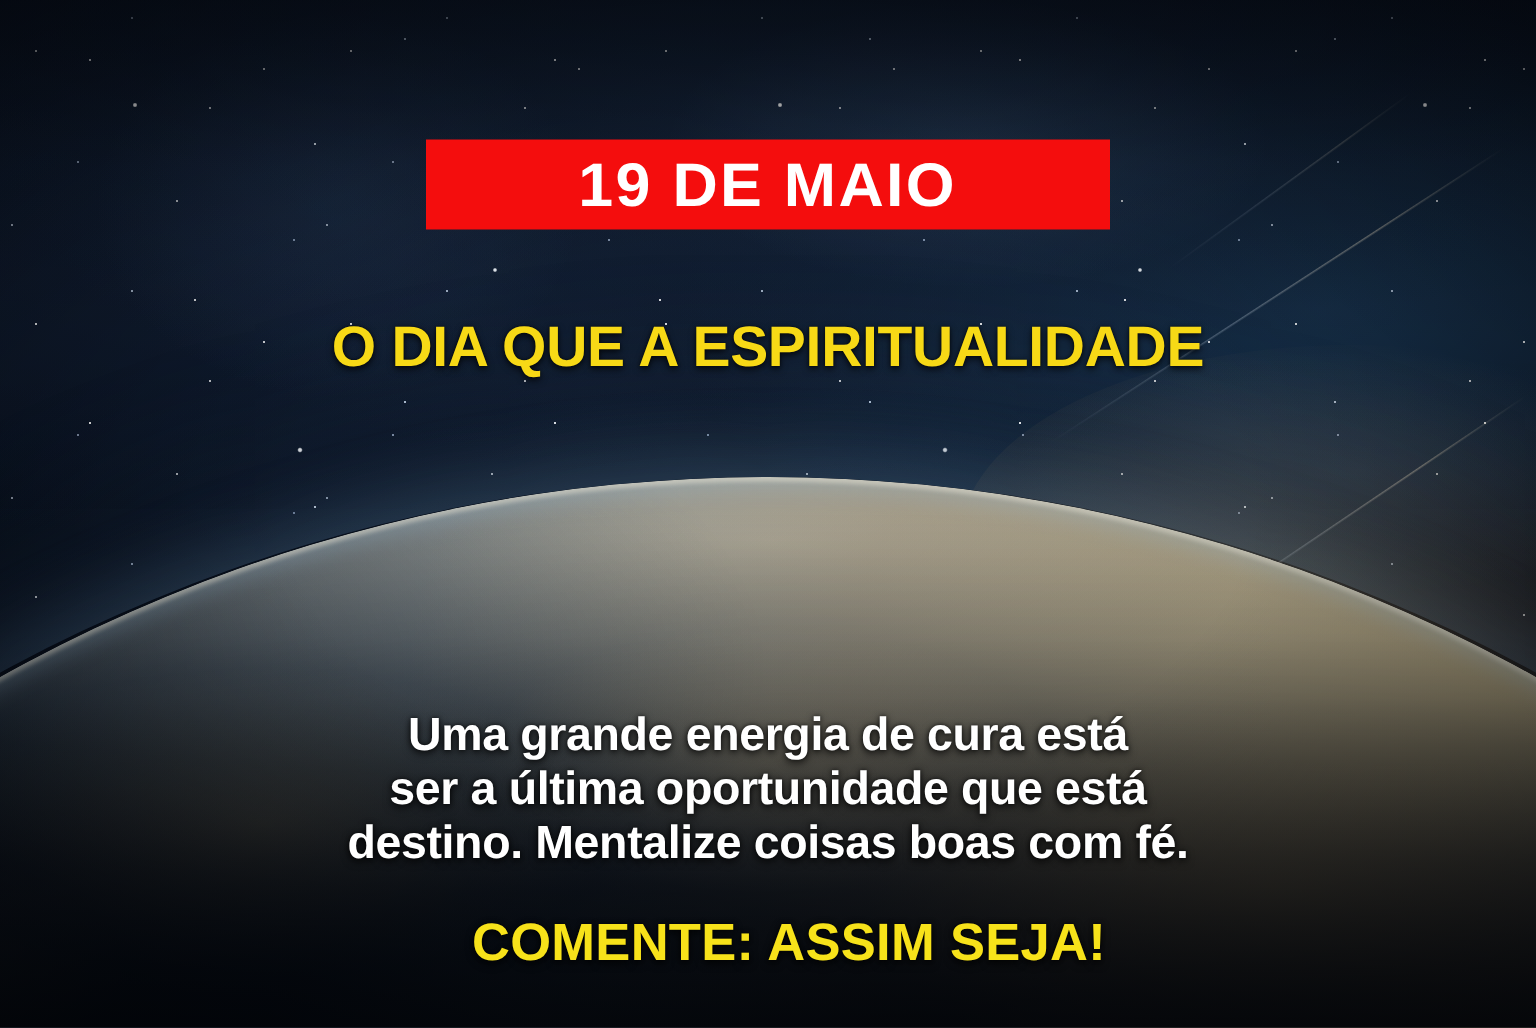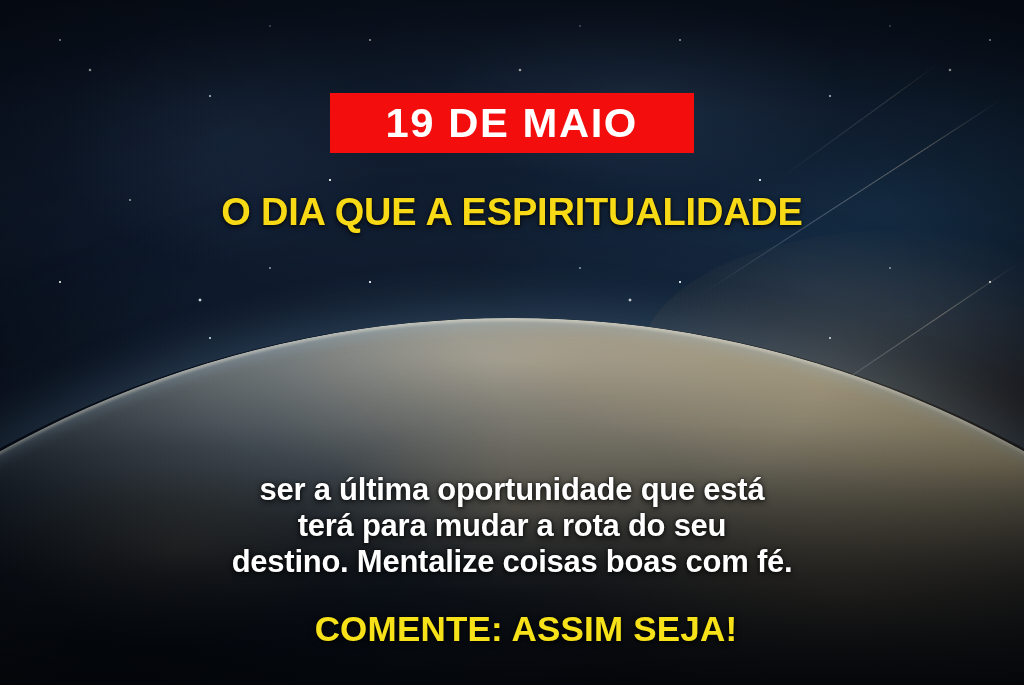"19 DE MAIO" .date-banner { width: 364px -> 456px }
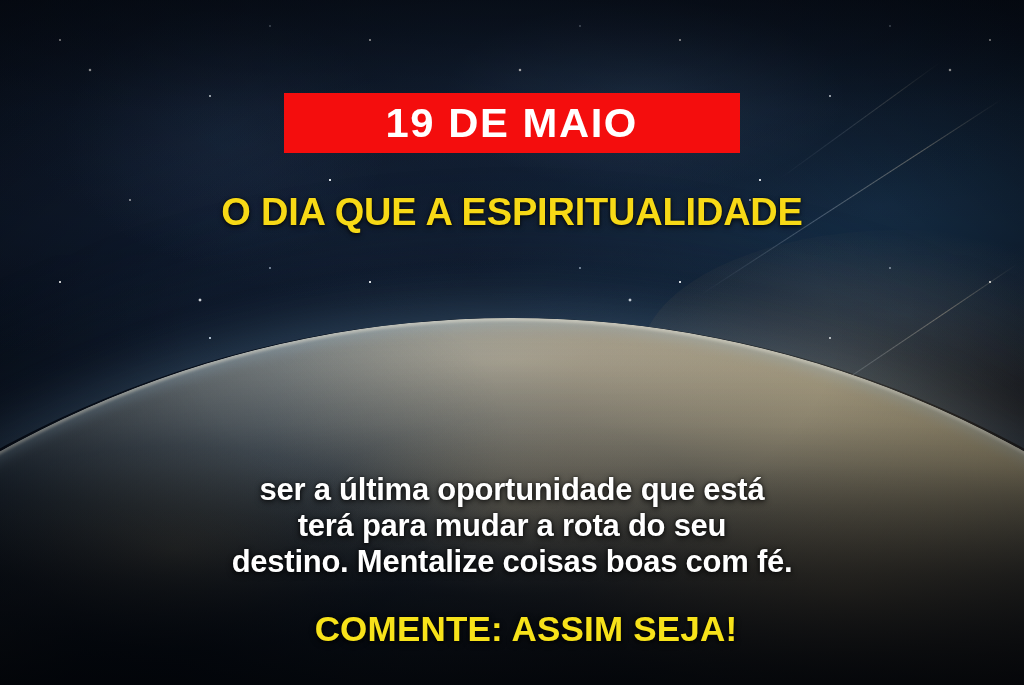"O DIA QUE A ESPIRITUALIDADE" .headline-line { margin-top: none -> 20px }
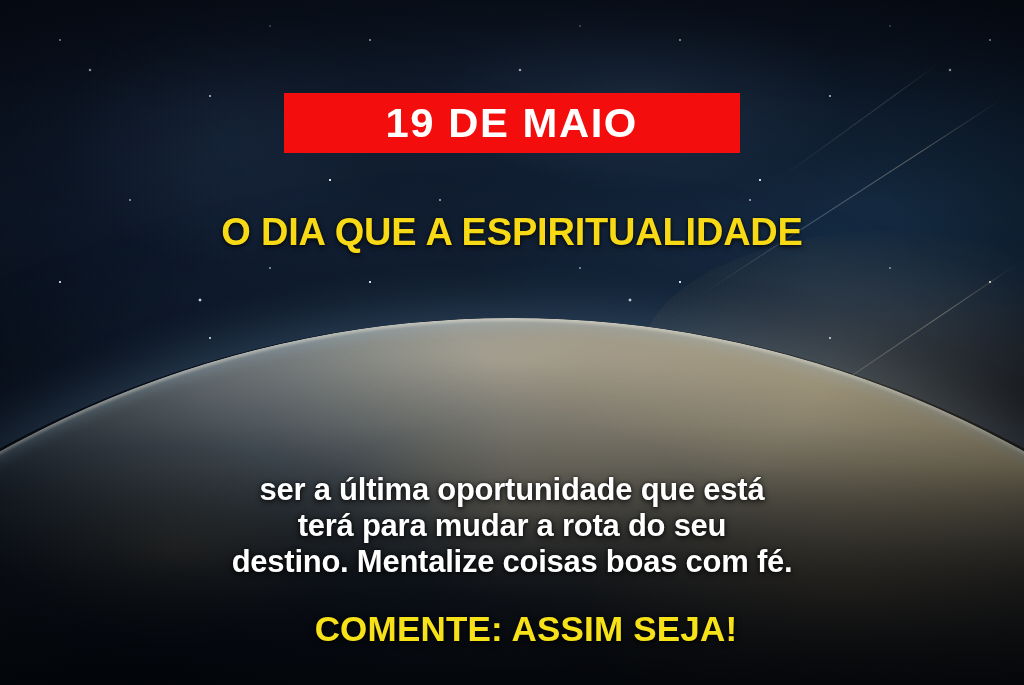"Uma grande energia de cura" span.body-line { html: none -> <span>Uma grande energia de cura está</span> }
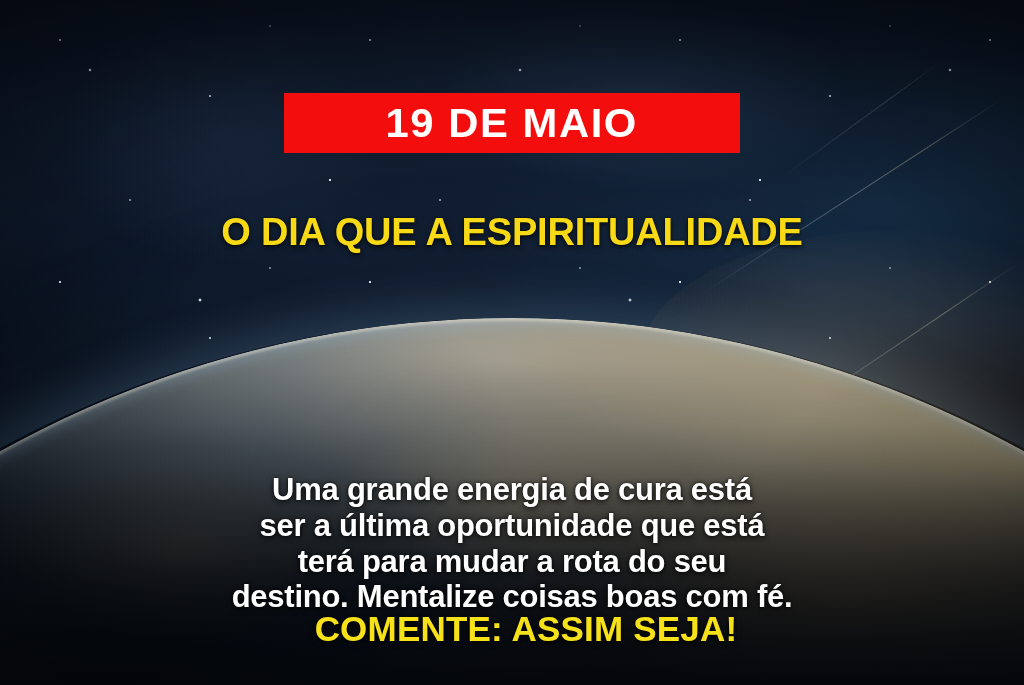"terá para mudar a rota" span.body-line { html: <span>terá para mudar a rota do seu</span> -> none }
